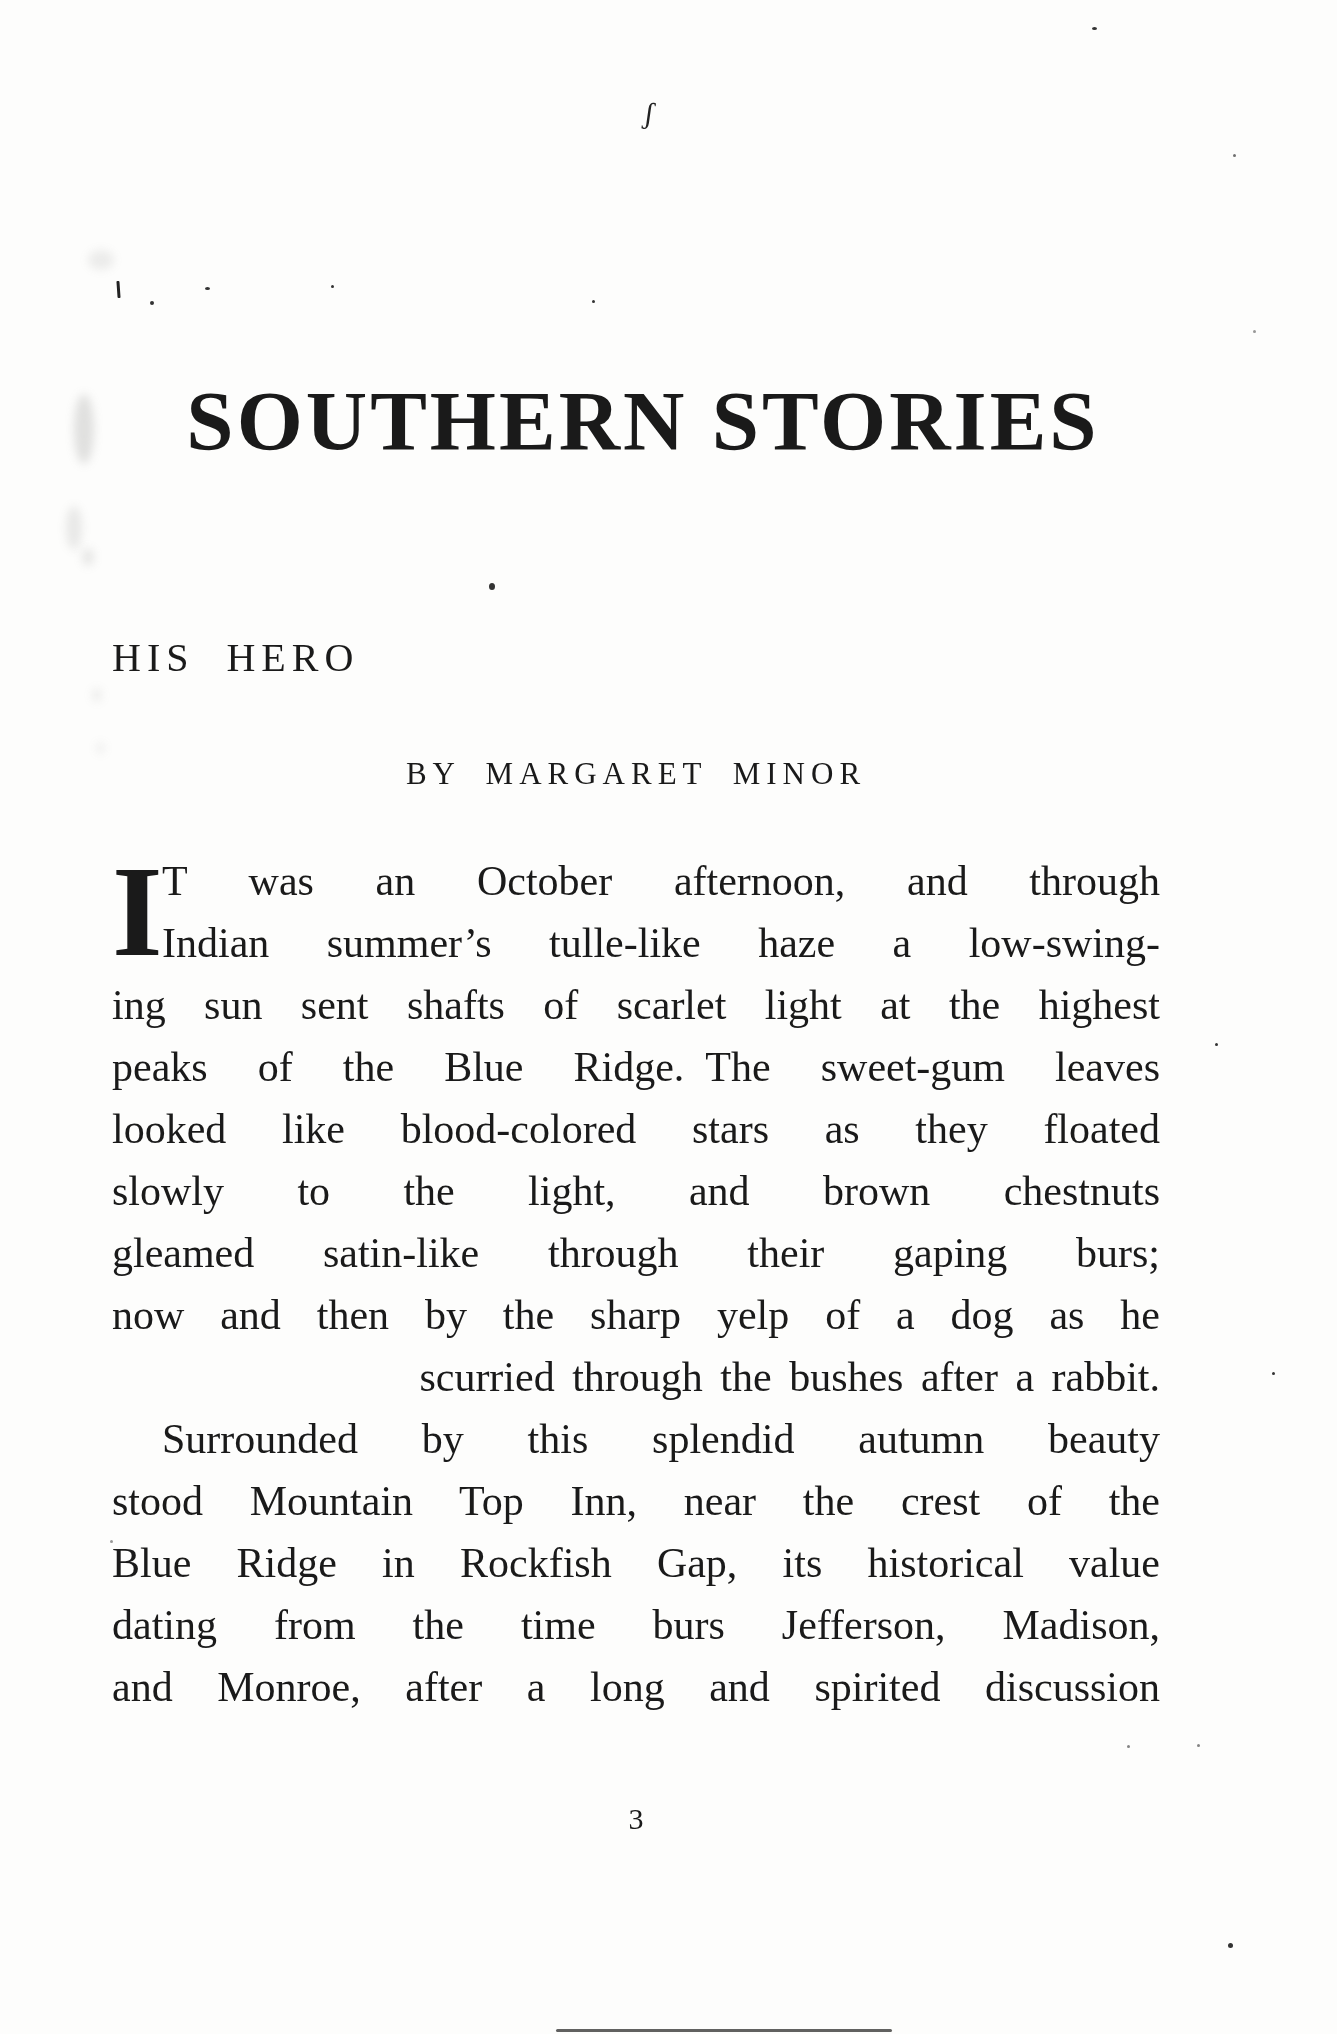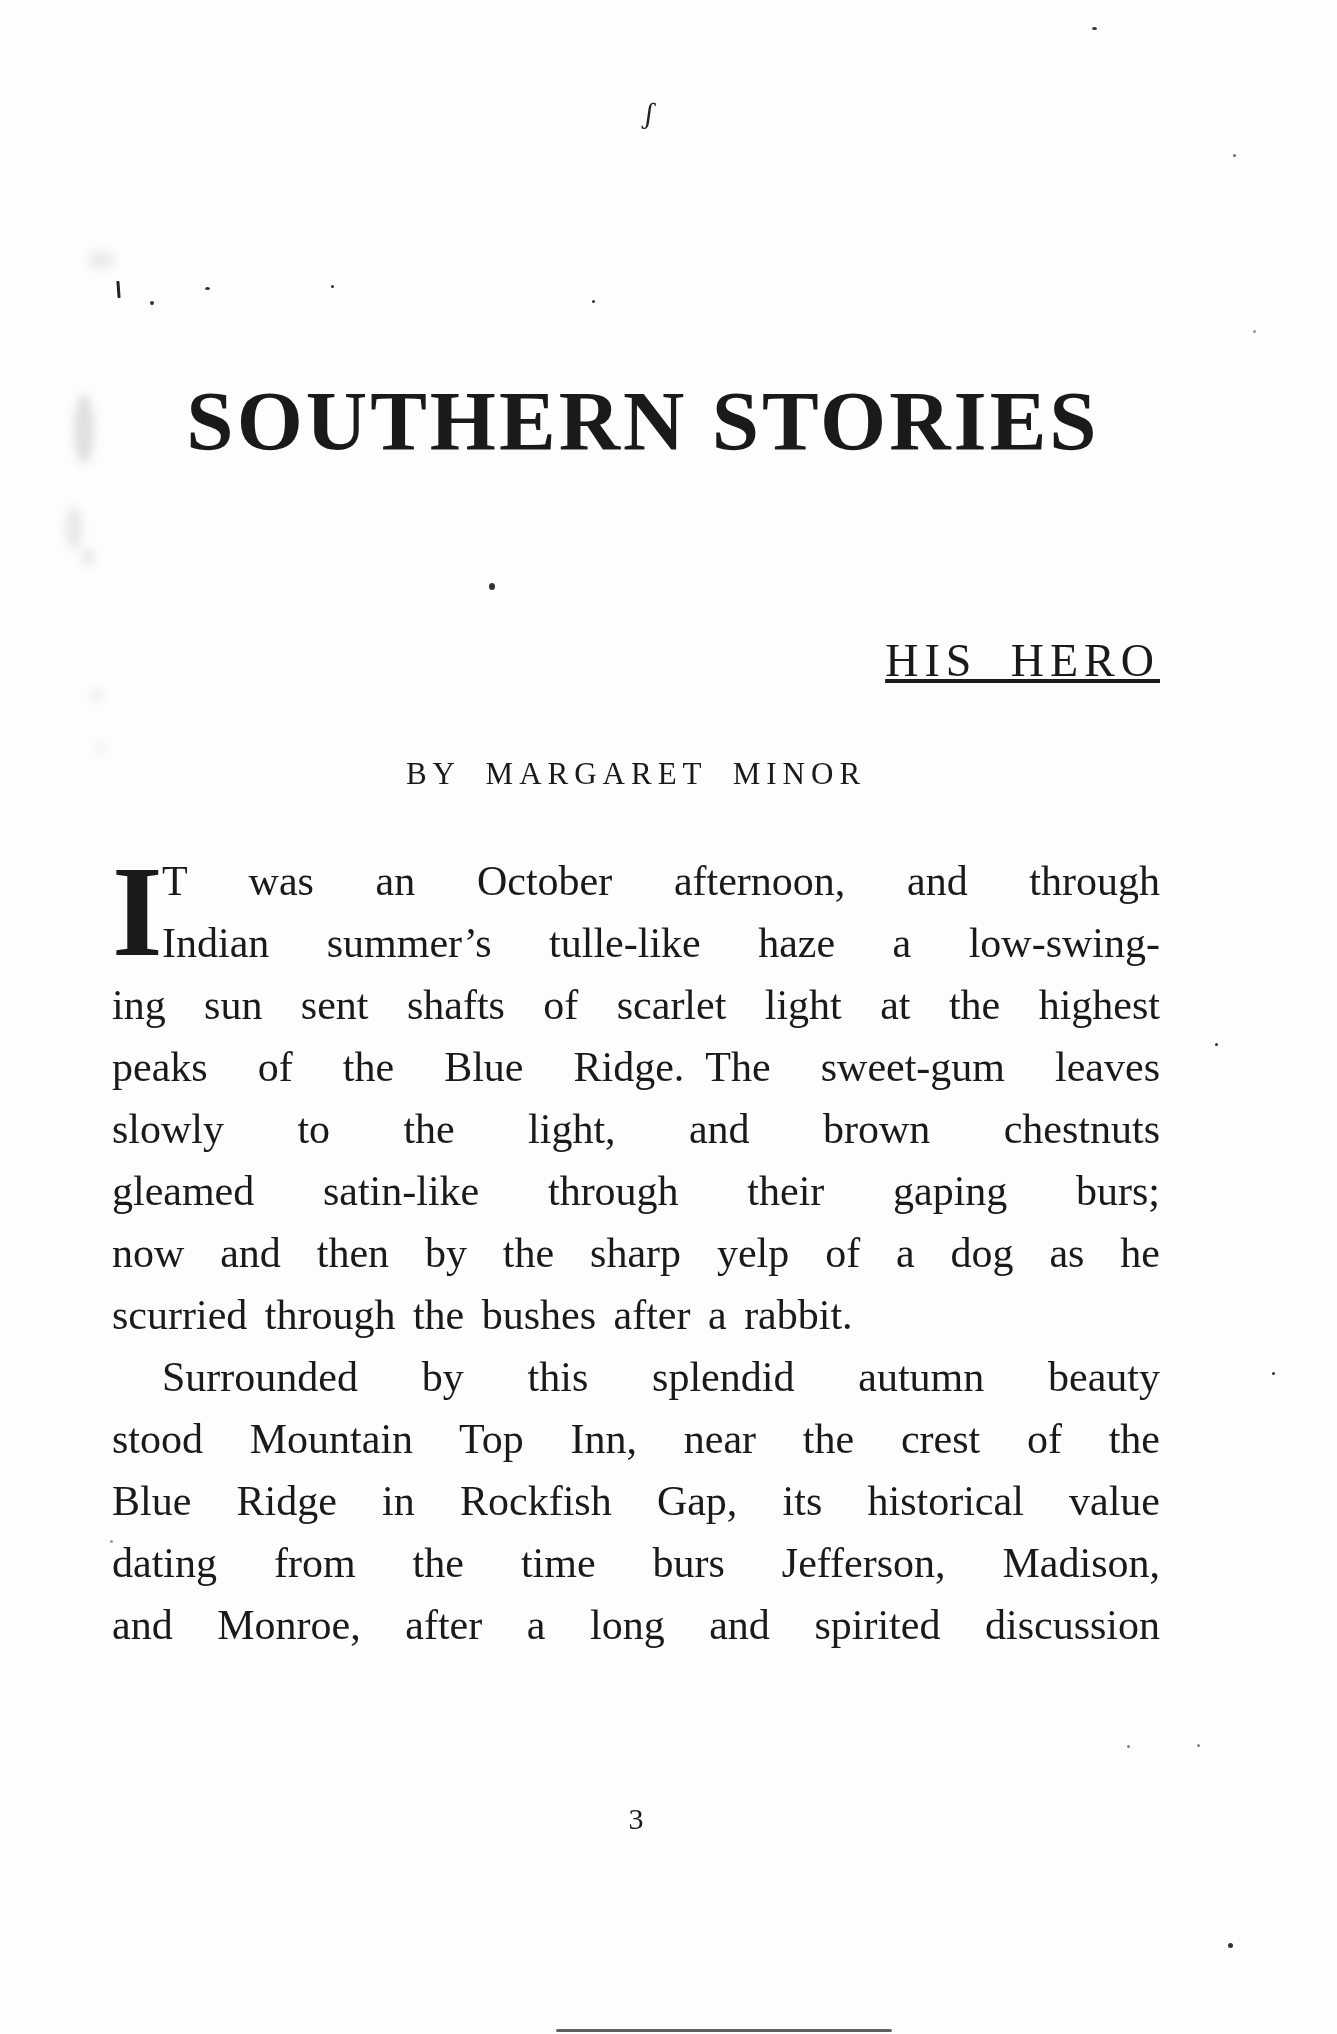"HIS HERO" .chapter { font-size: 46px -> 40px; text-align: right -> left; text-decoration: underline -> none }
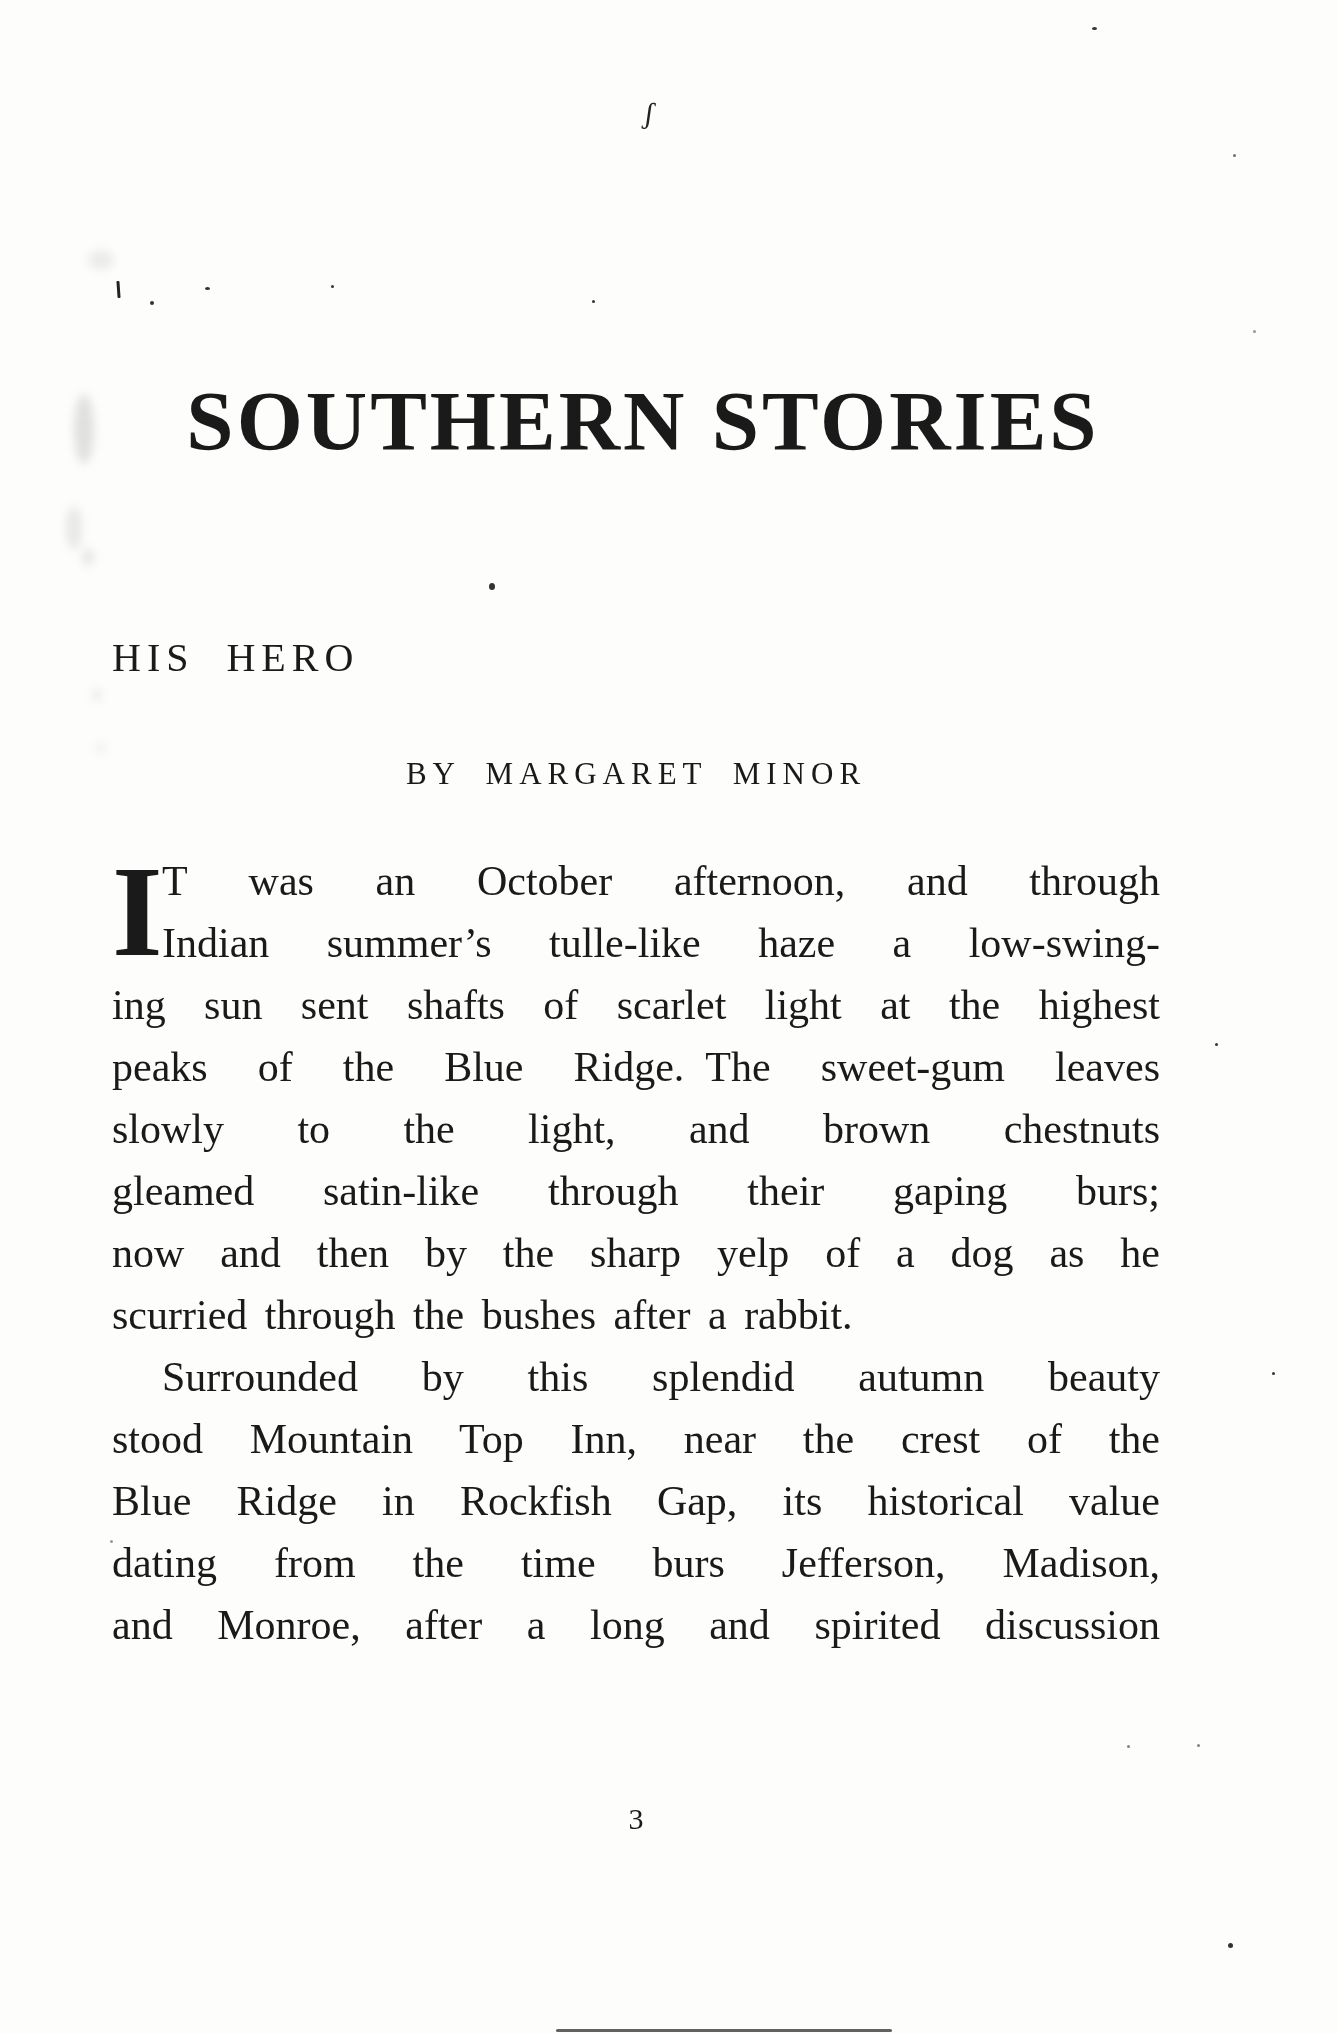"looked like blood-colored stars as" div.line { html: none -> <div>looked like blood-colored stars as they floated</div> }
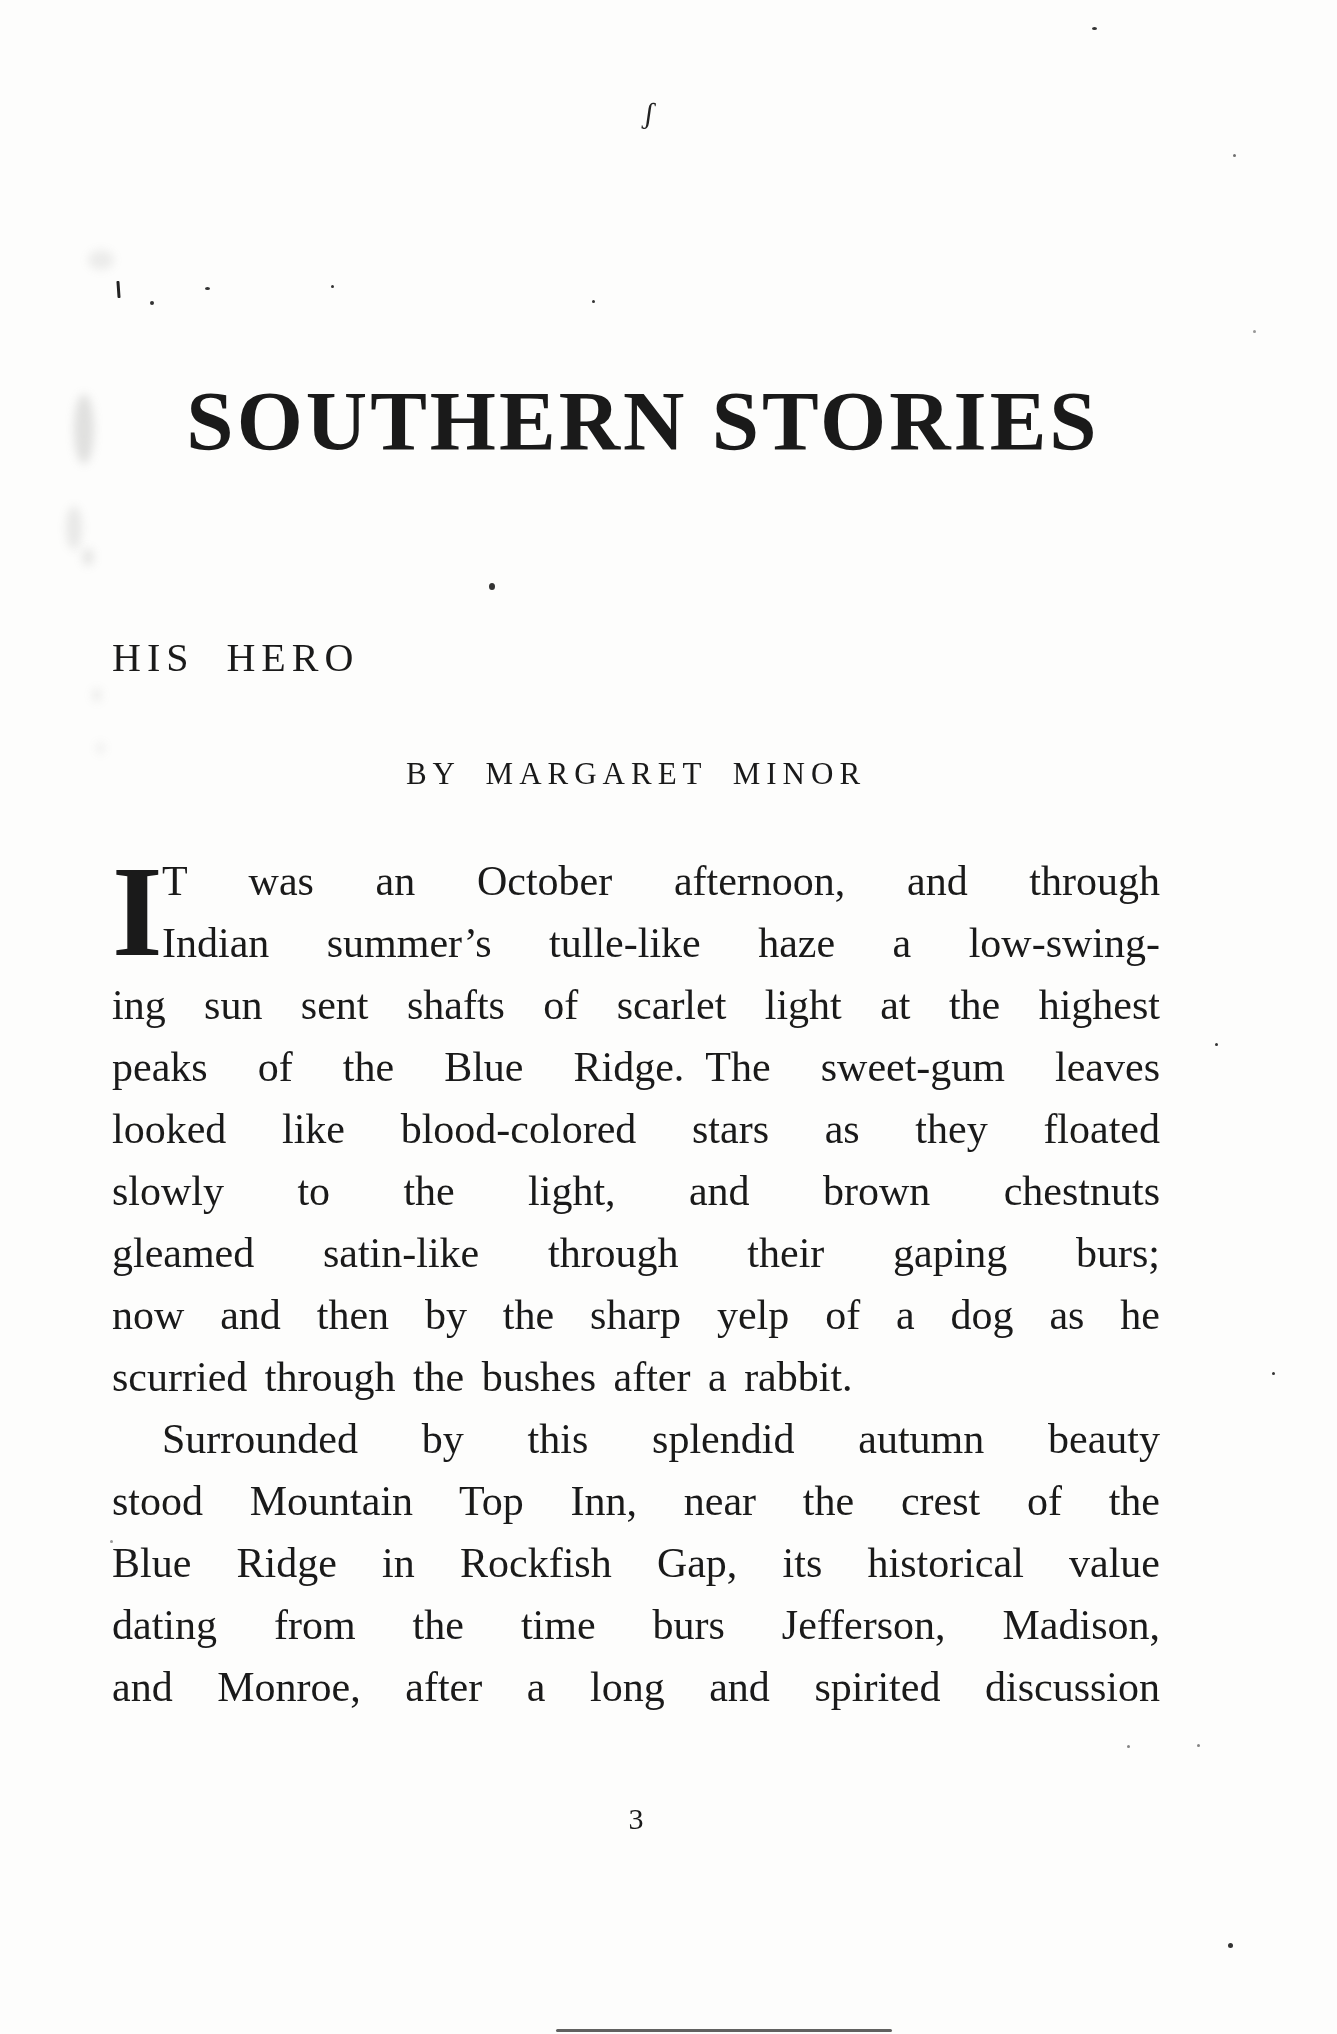"scurried through the bushes after" .line { text-align: none -> right }
